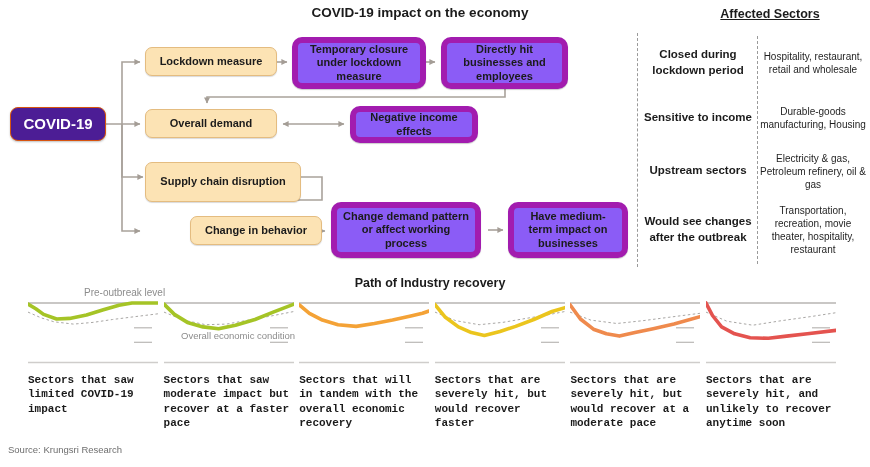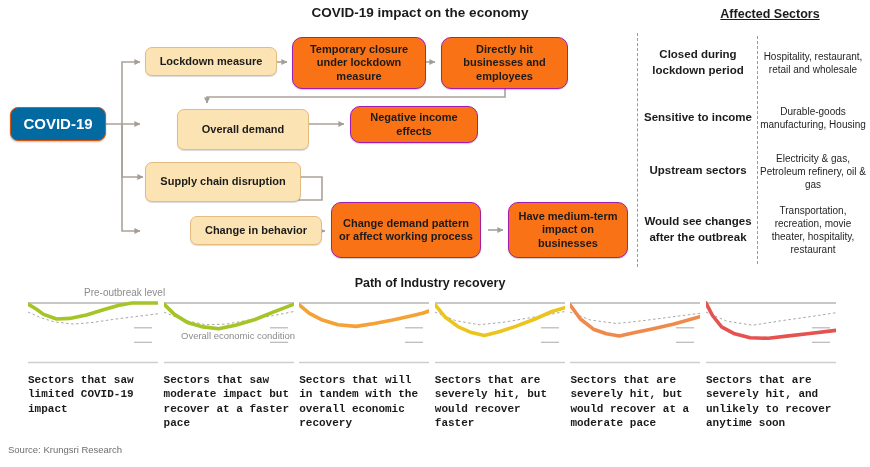"Temporary closure under lockdown measure" .dark-box { background: #f97316 -> #8b5cf6; border: 1px solid #a21caf -> 6px solid #a21caf }
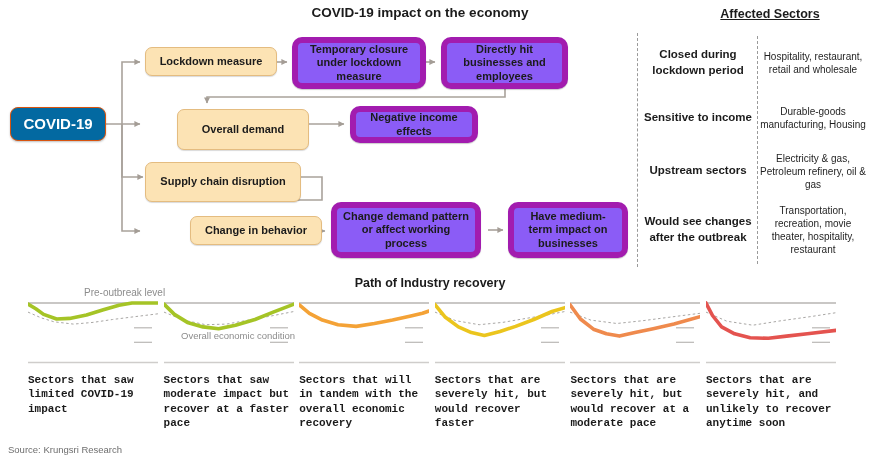"COVID-19" .src-box { background: #0369a1 -> #4c1d95 }
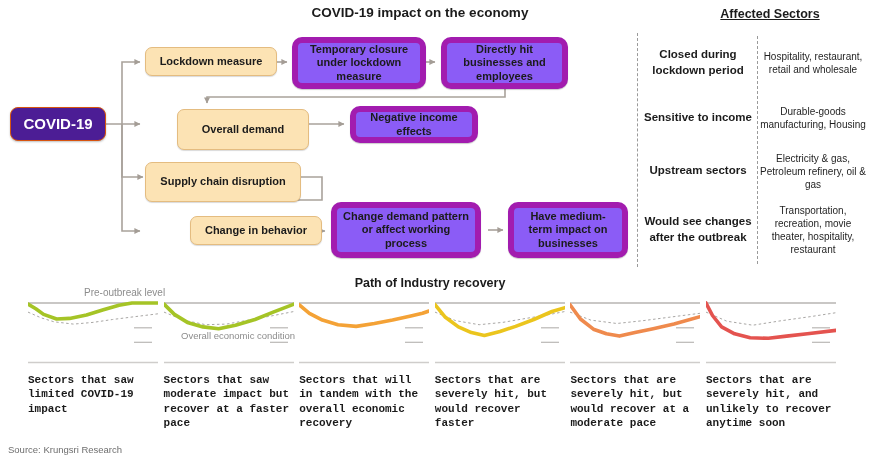"Overall demand" .b-demand { height: 41px -> 29px; margin-left: 32px -> none }
